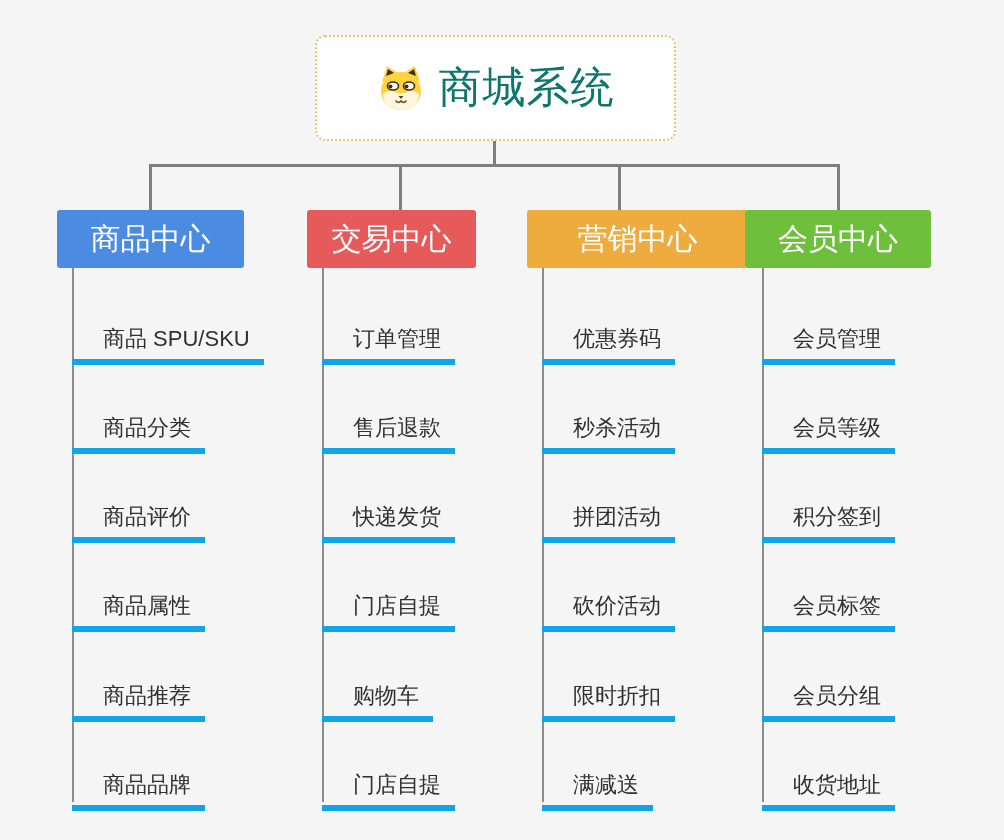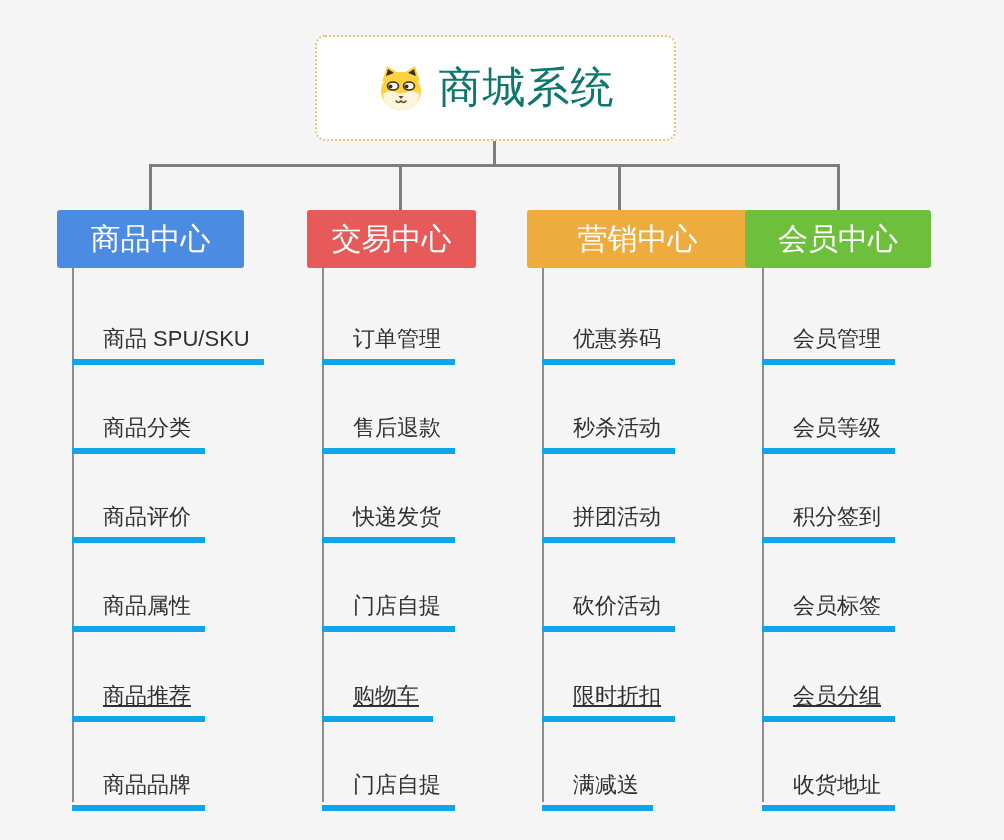"商品推荐" .r4 { text-decoration: underline -> none }
